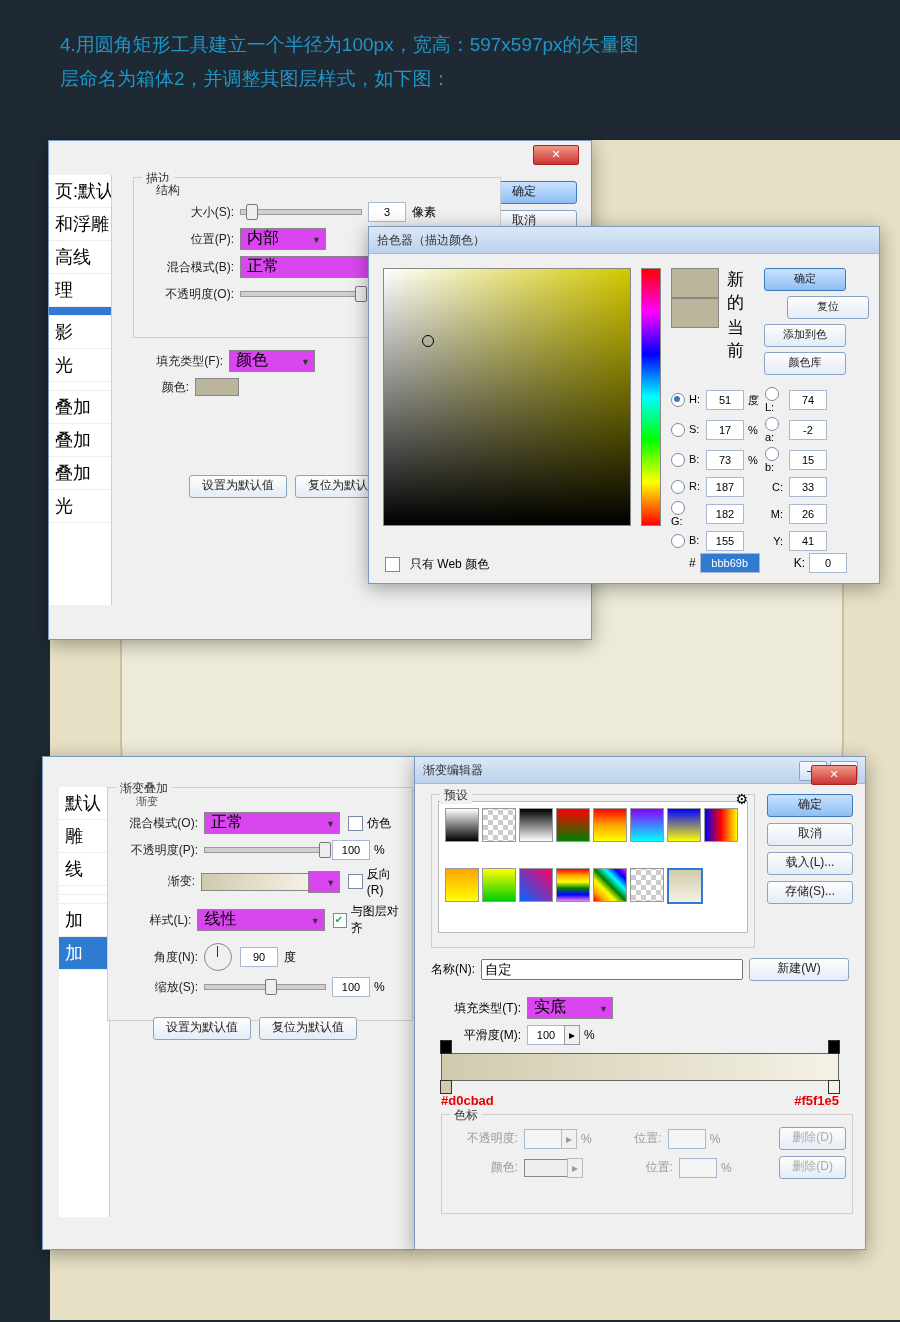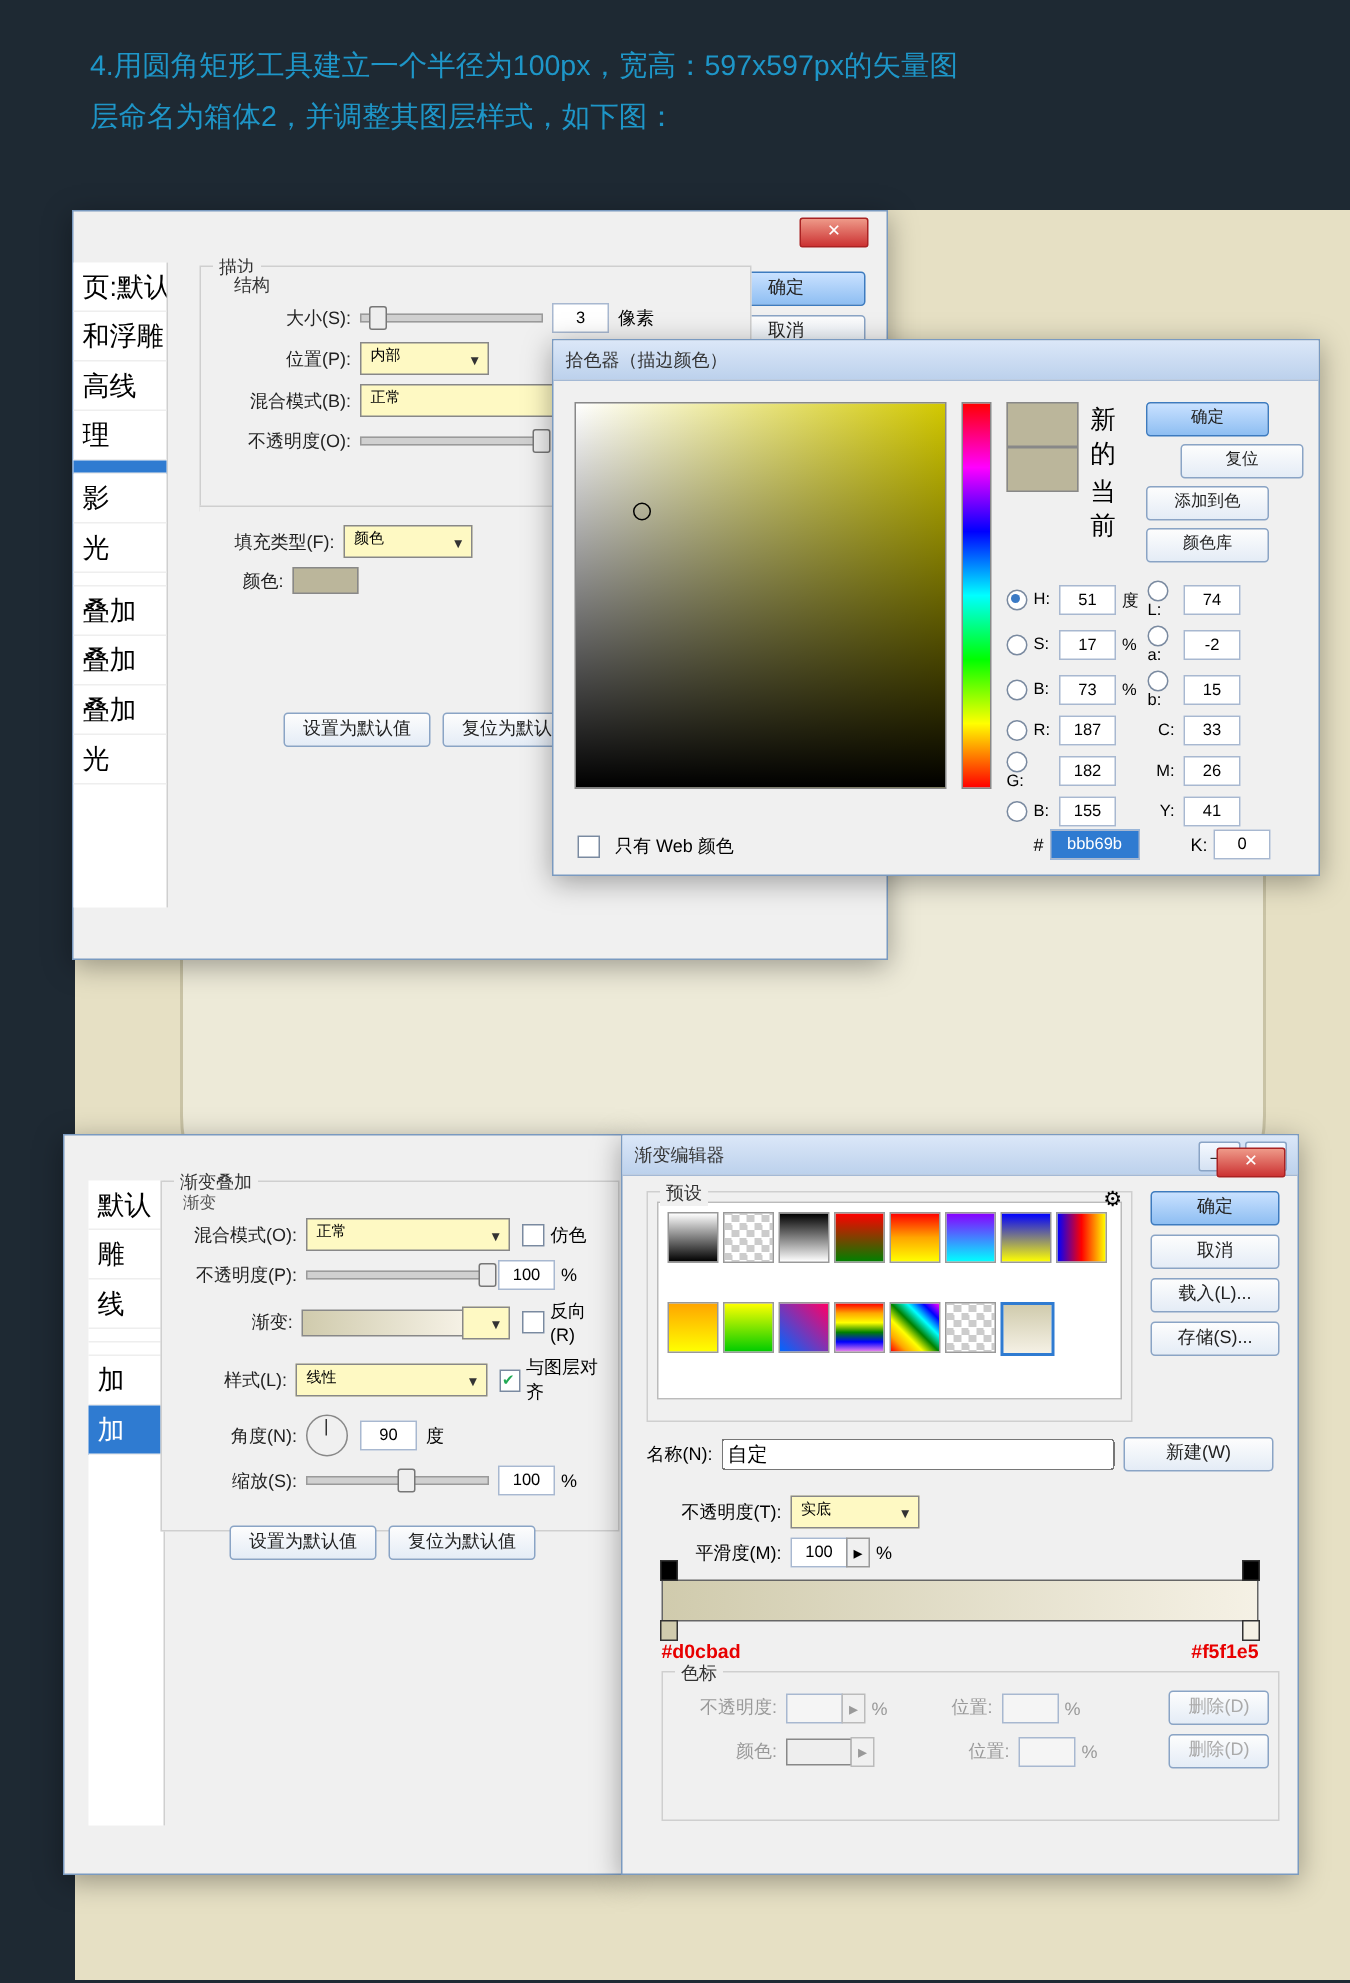"内部" .sel { background: #fef9c3 -> #d946ef; font-size: 10px -> 16px }
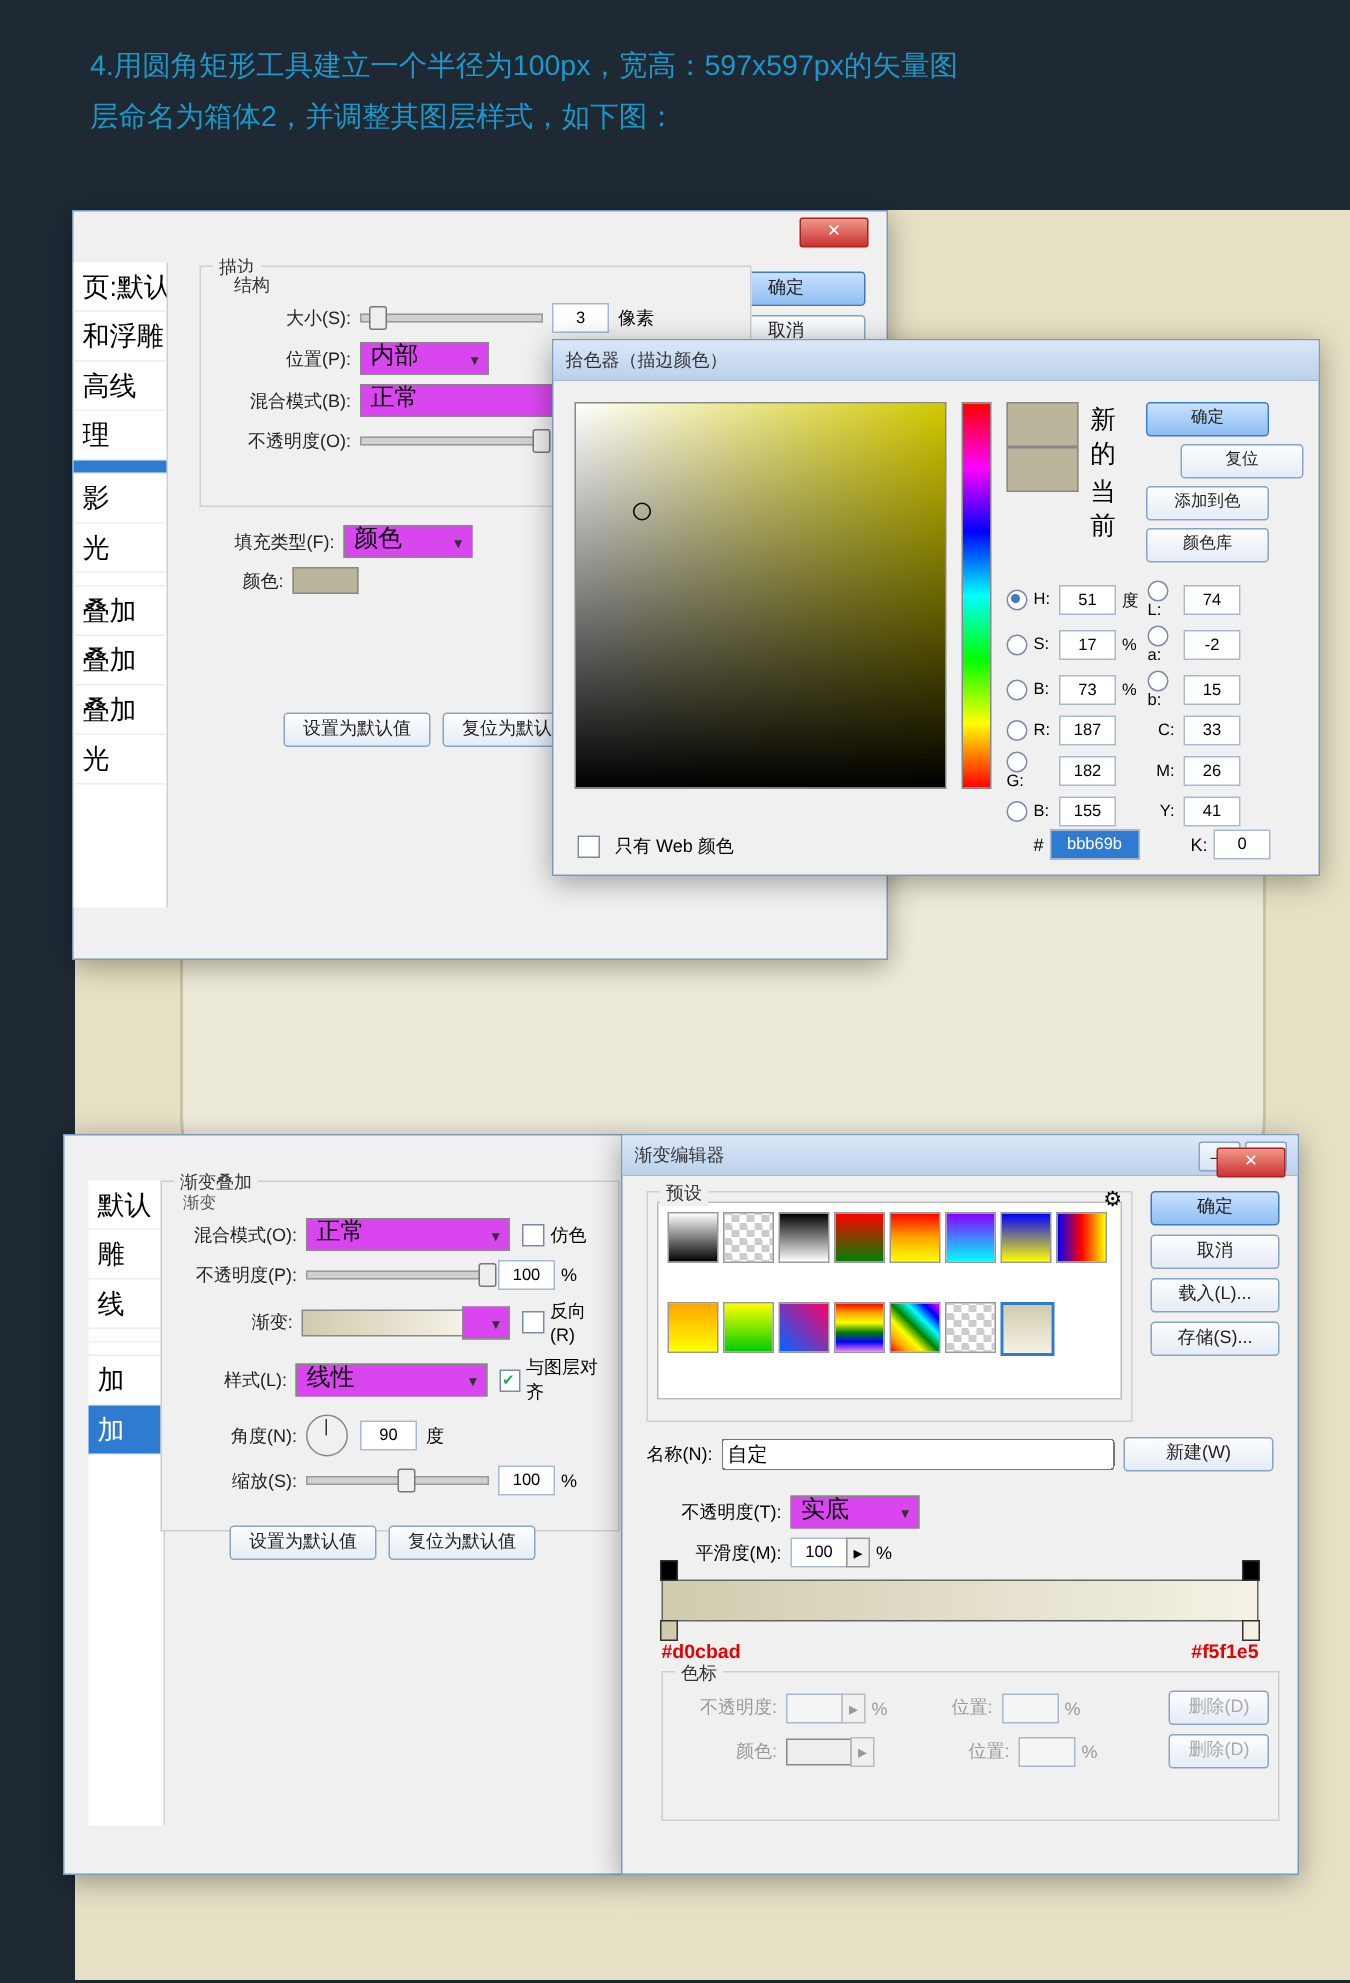"渐变" div { left: 14px -> 28px }
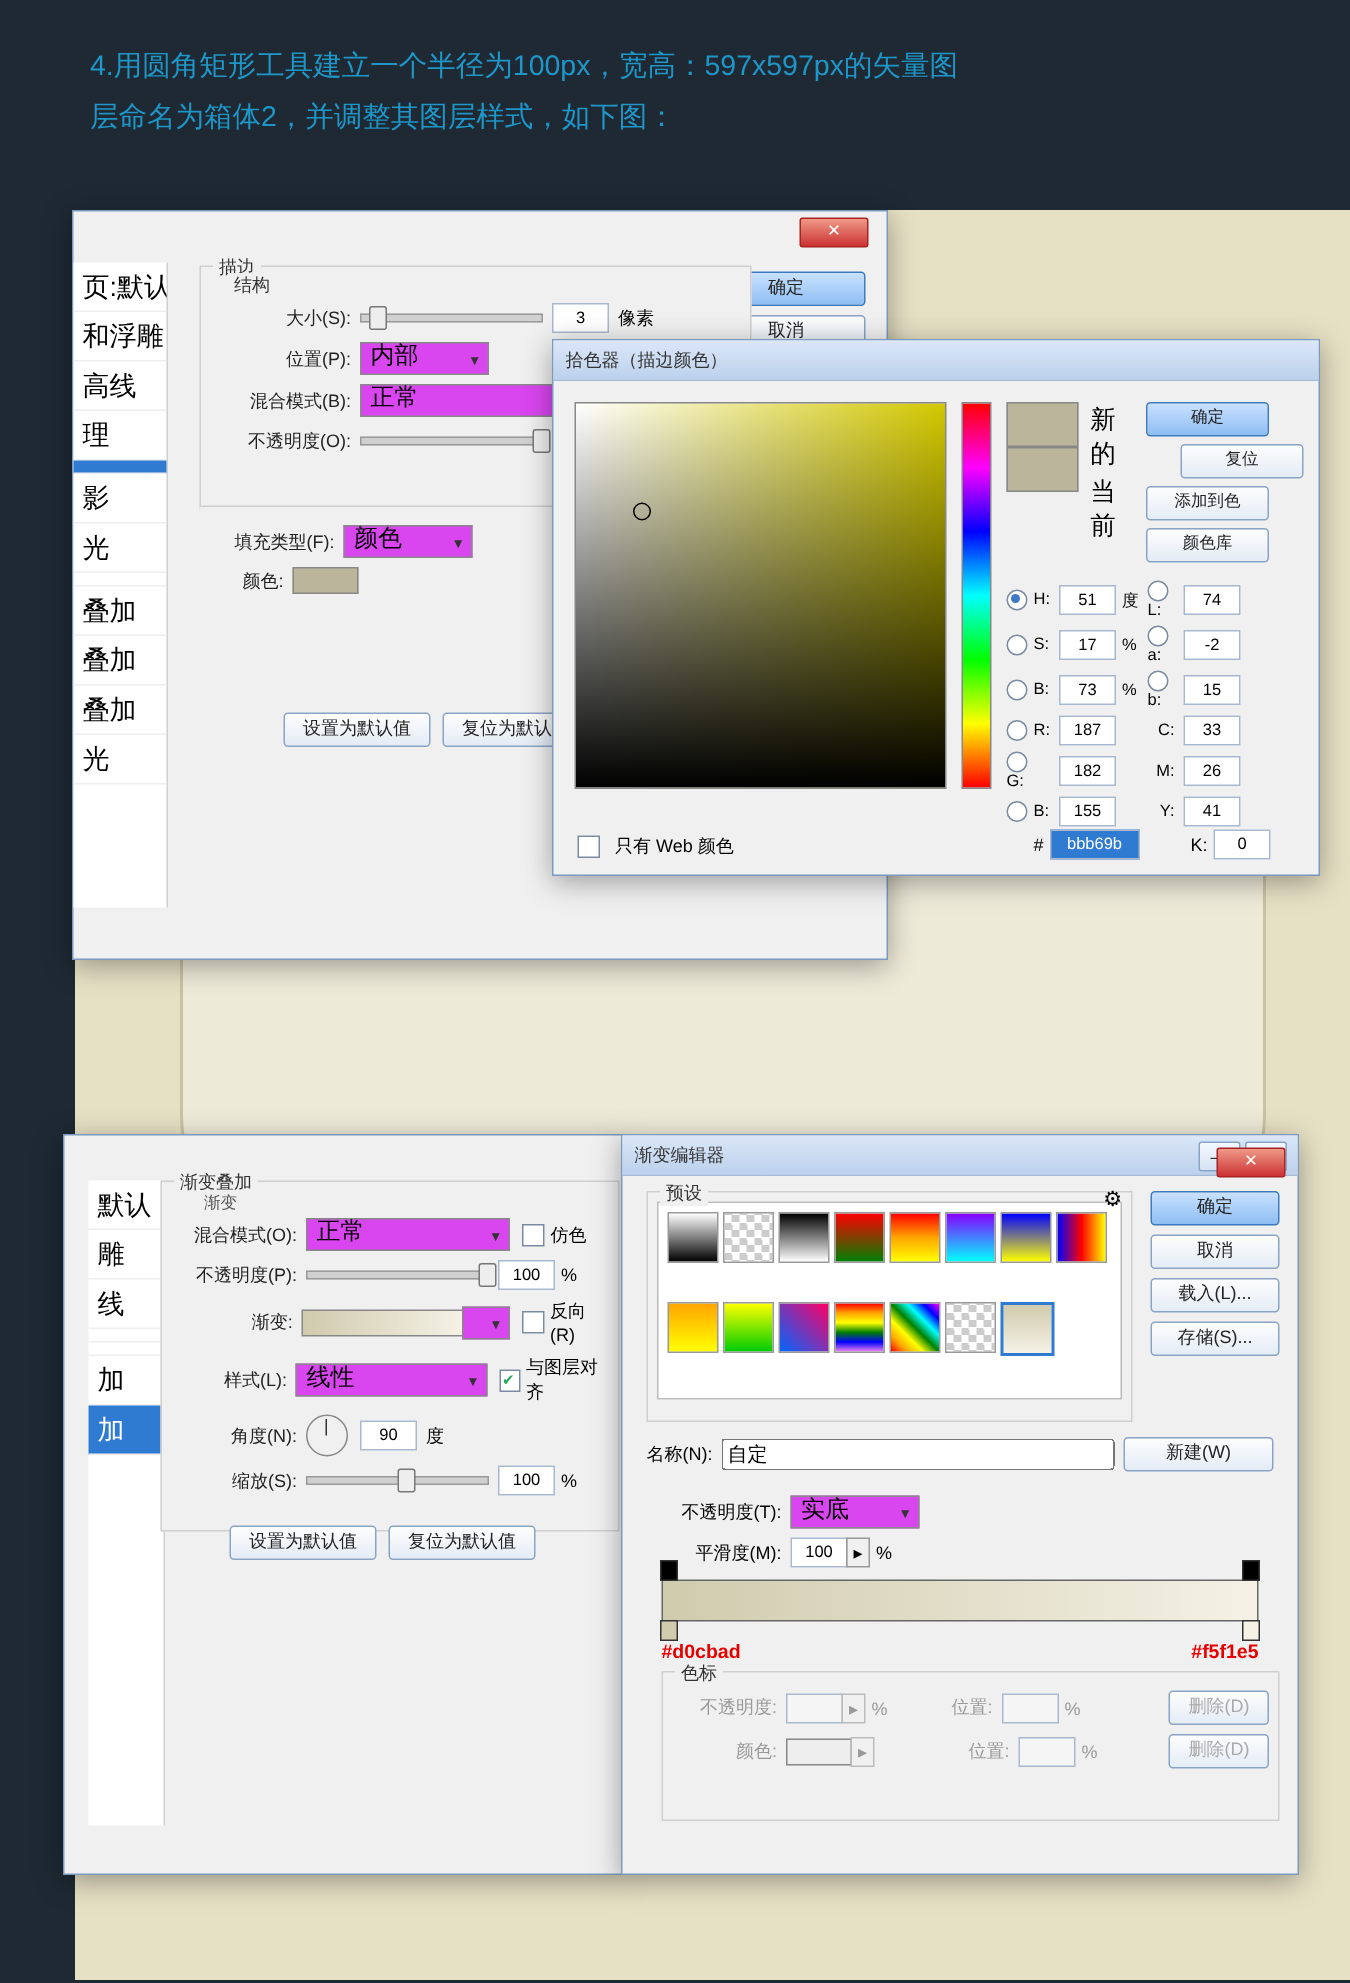"不透明度(T):" span { text: 不透明度 -> 填充类型 }
